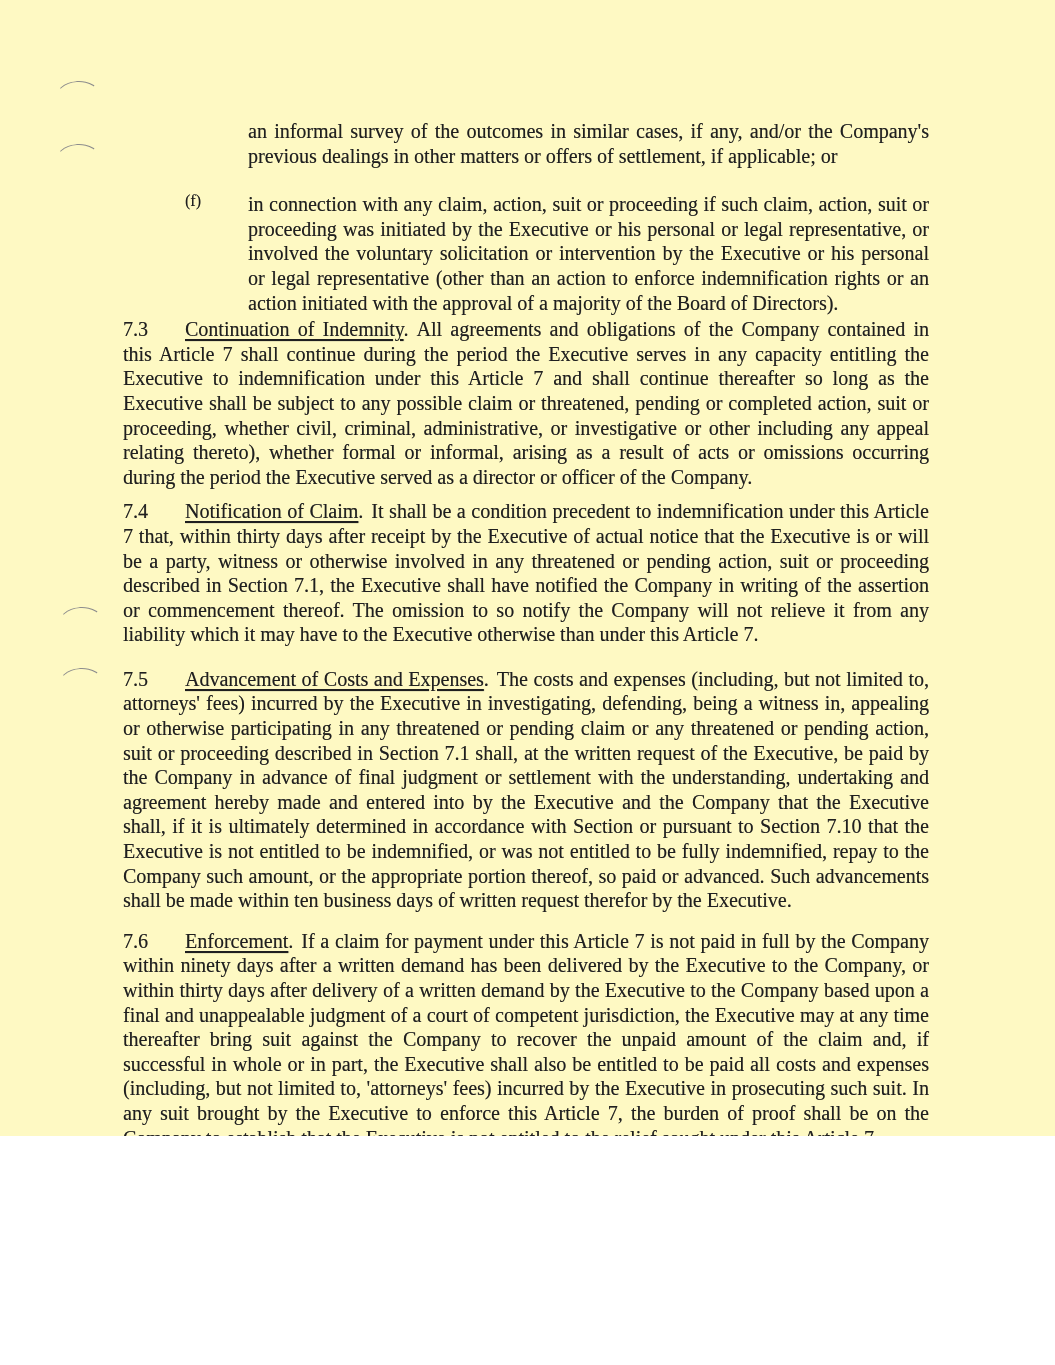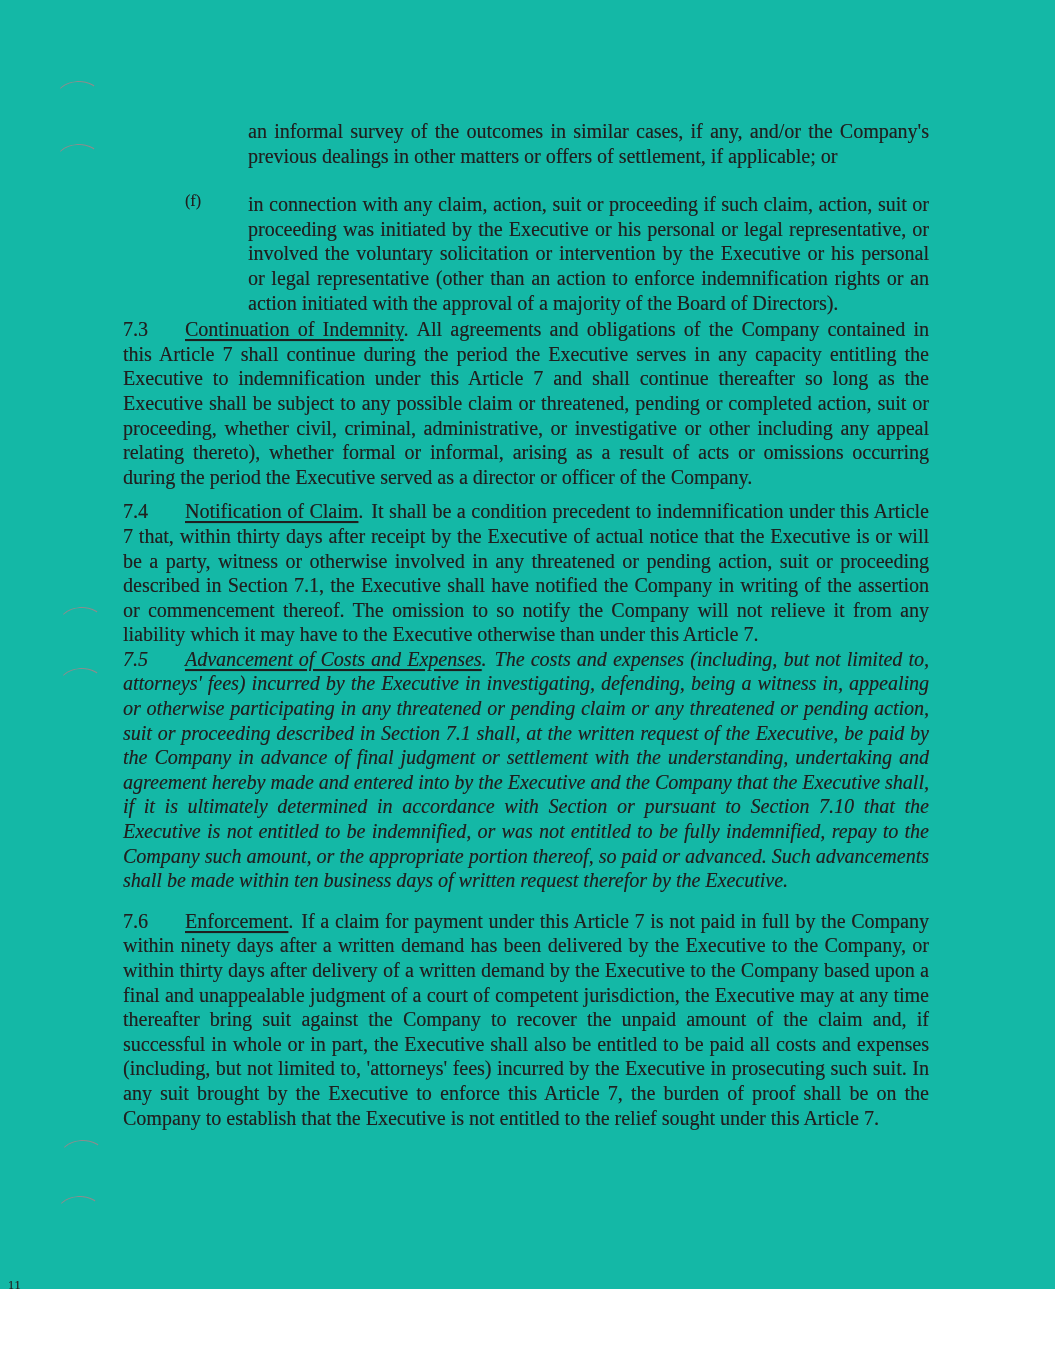"an informal survey of the" .page { background: #14b8a6 -> #fef9c3; height: 1289px -> 1136px }
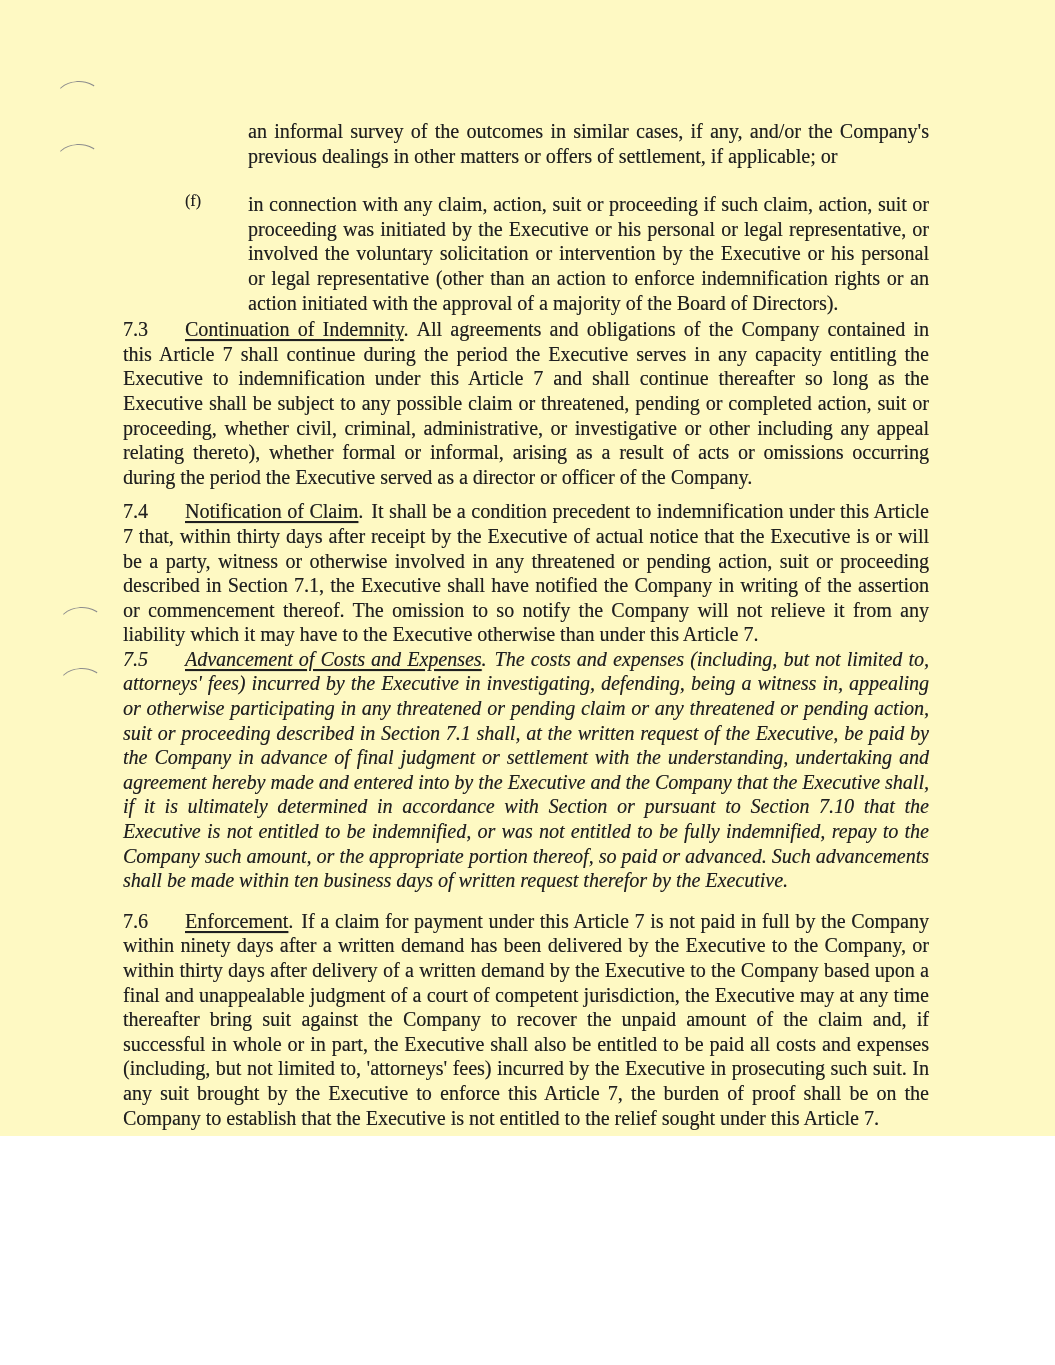"7.5 Advancement of Costs and" .section-7-5 { font-style: italic -> none; margin-top: 0 -> 20px }
